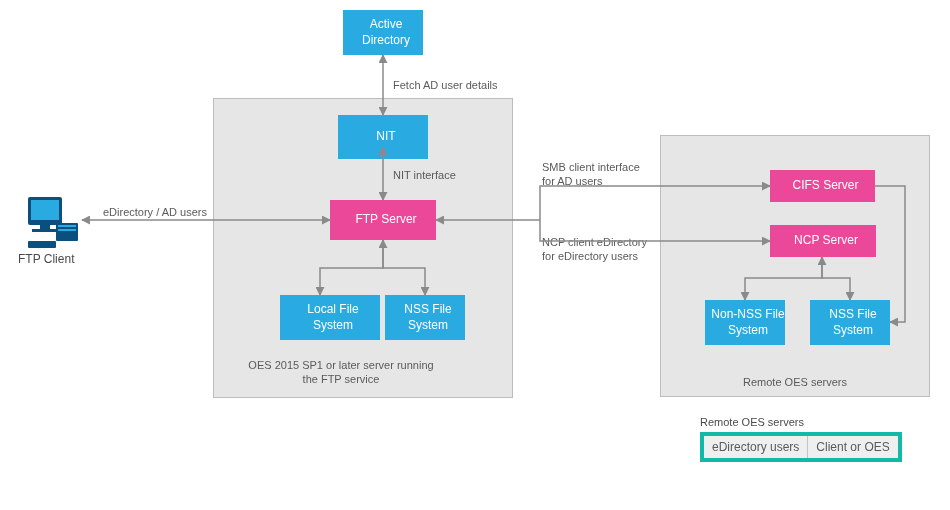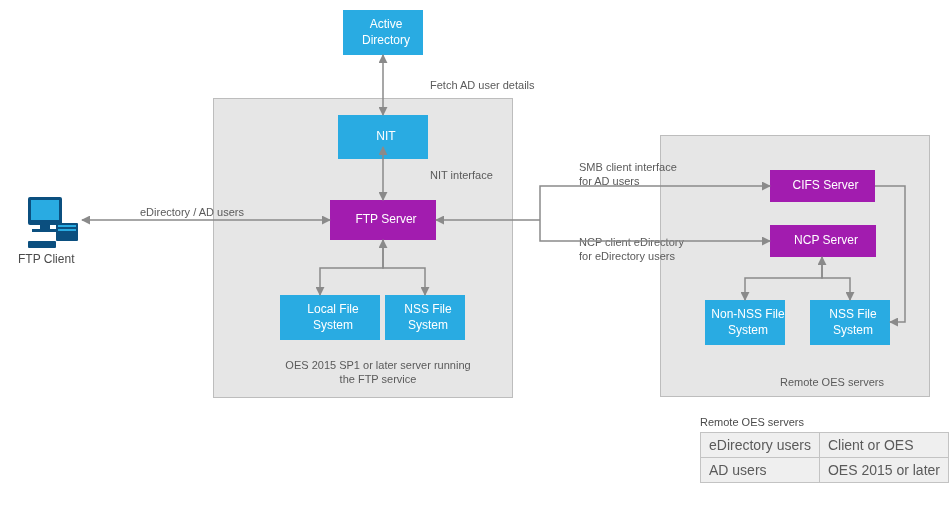"Fetch AD user details" .label { margin-left: 37px -> none }
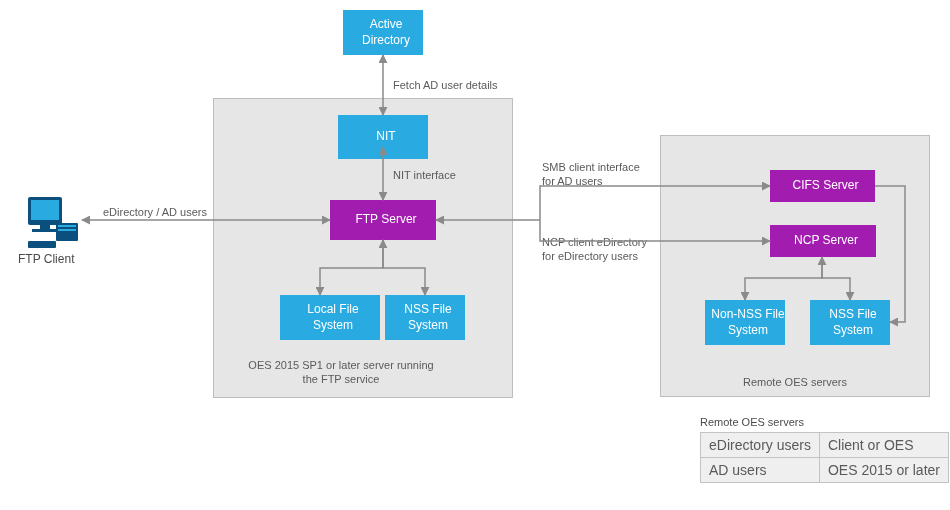"CIFS Server" .node.dark { background: #a21caf -> #ec4899 }
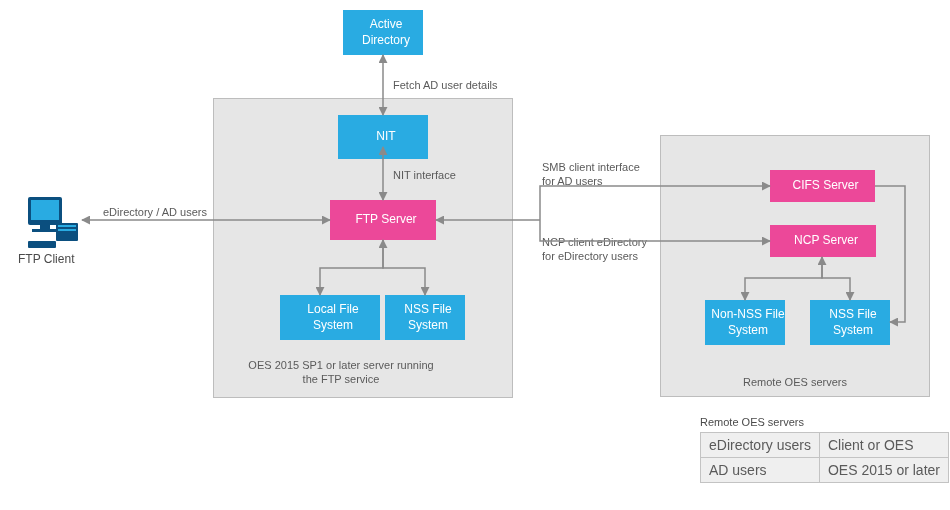"eDirectory users" .info-table { border: 1px solid #14b8a6 -> 4px solid #14b8a6; font-size: 14px -> 12px }
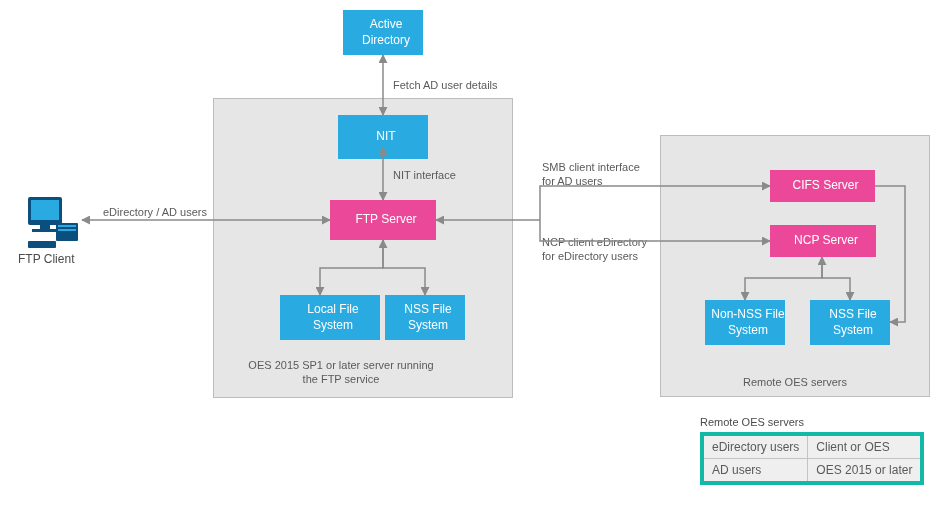"AD users" tr { html: <tr> <td>AD users</td> <td>OES 2015 or later</td> </tr> -> none }
